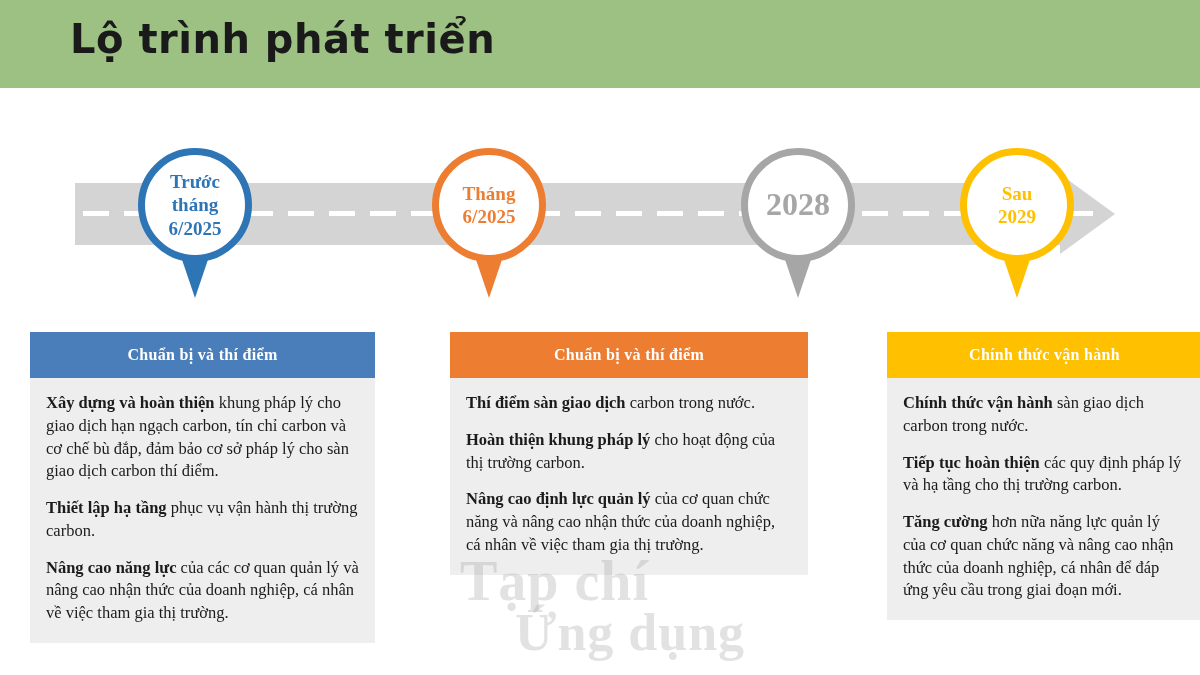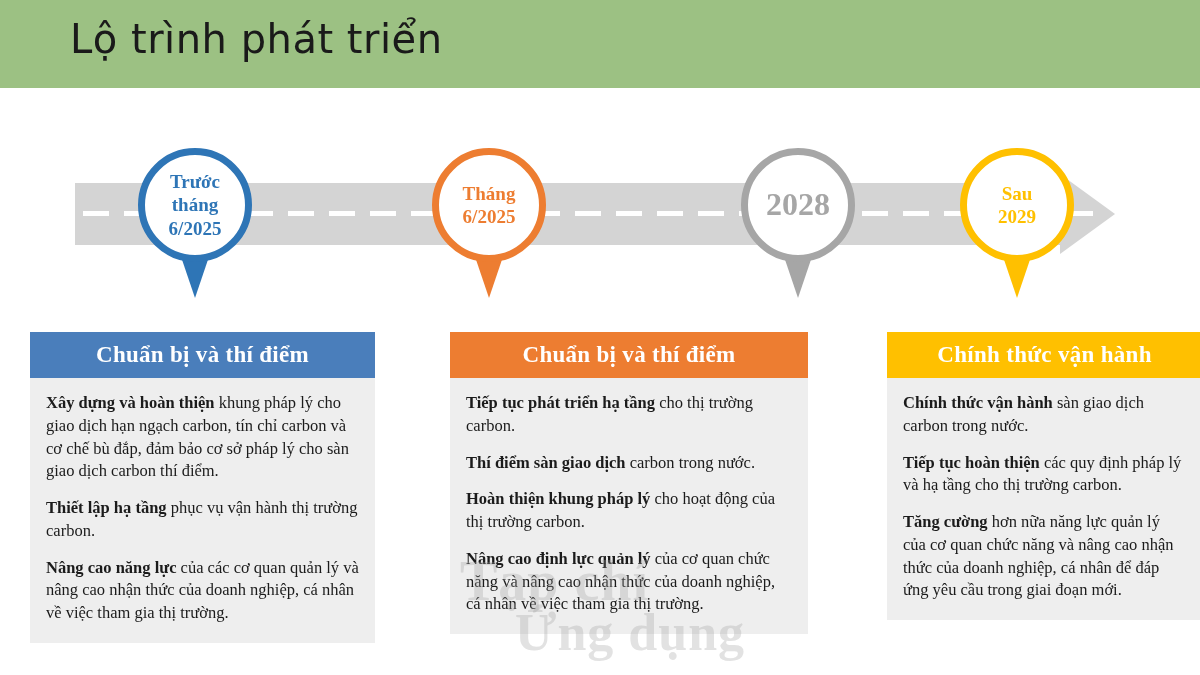"Lộ trình phát triển" .header-title { font-weight: 400 -> 700 }
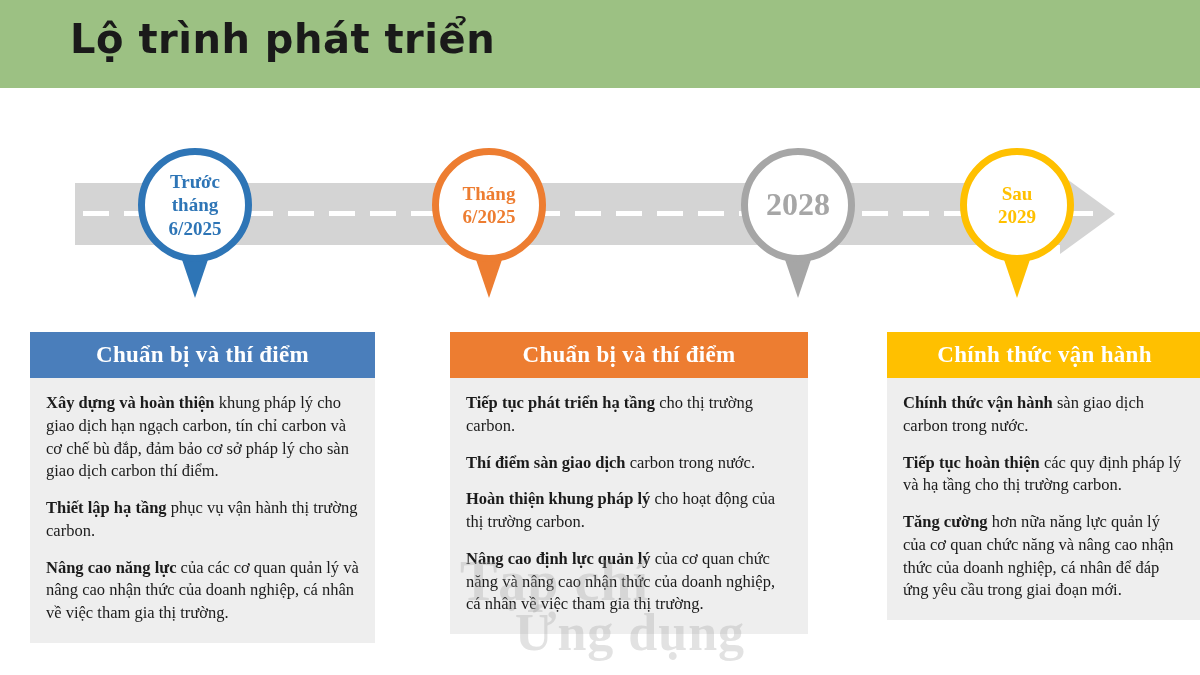"Chuẩn bị và thí điểm" .card-header { font-size: 23px -> 16px }
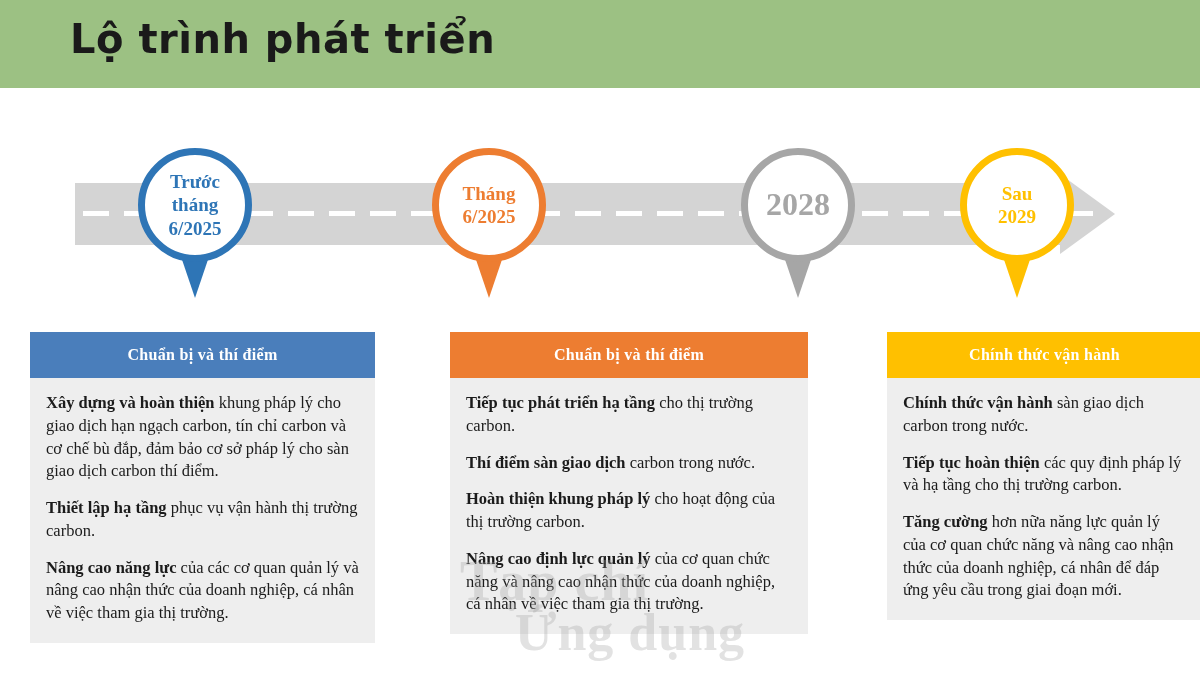"Tiếp tục phát triển hạ" p { html: <p><b>Tiếp tục phát triển hạ tầng</b> cho thị trường carbon.</p> -> none }
